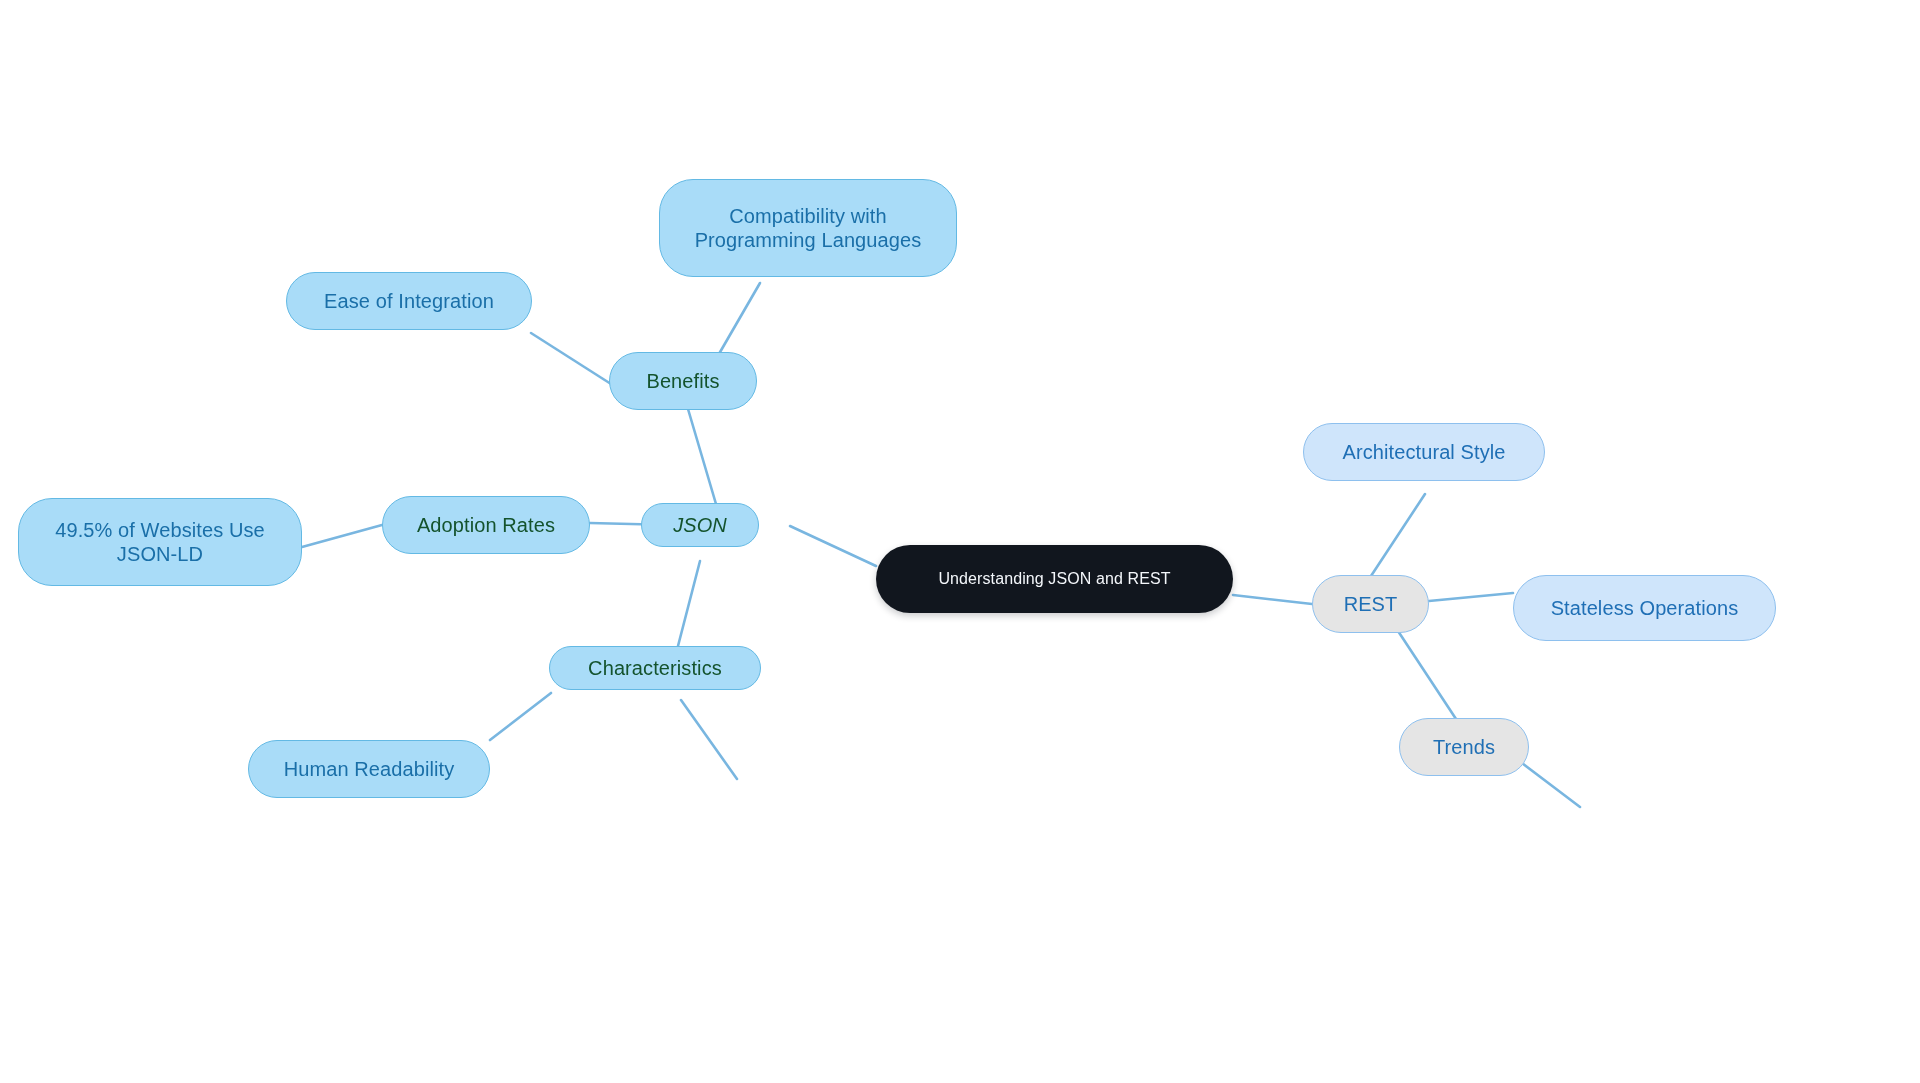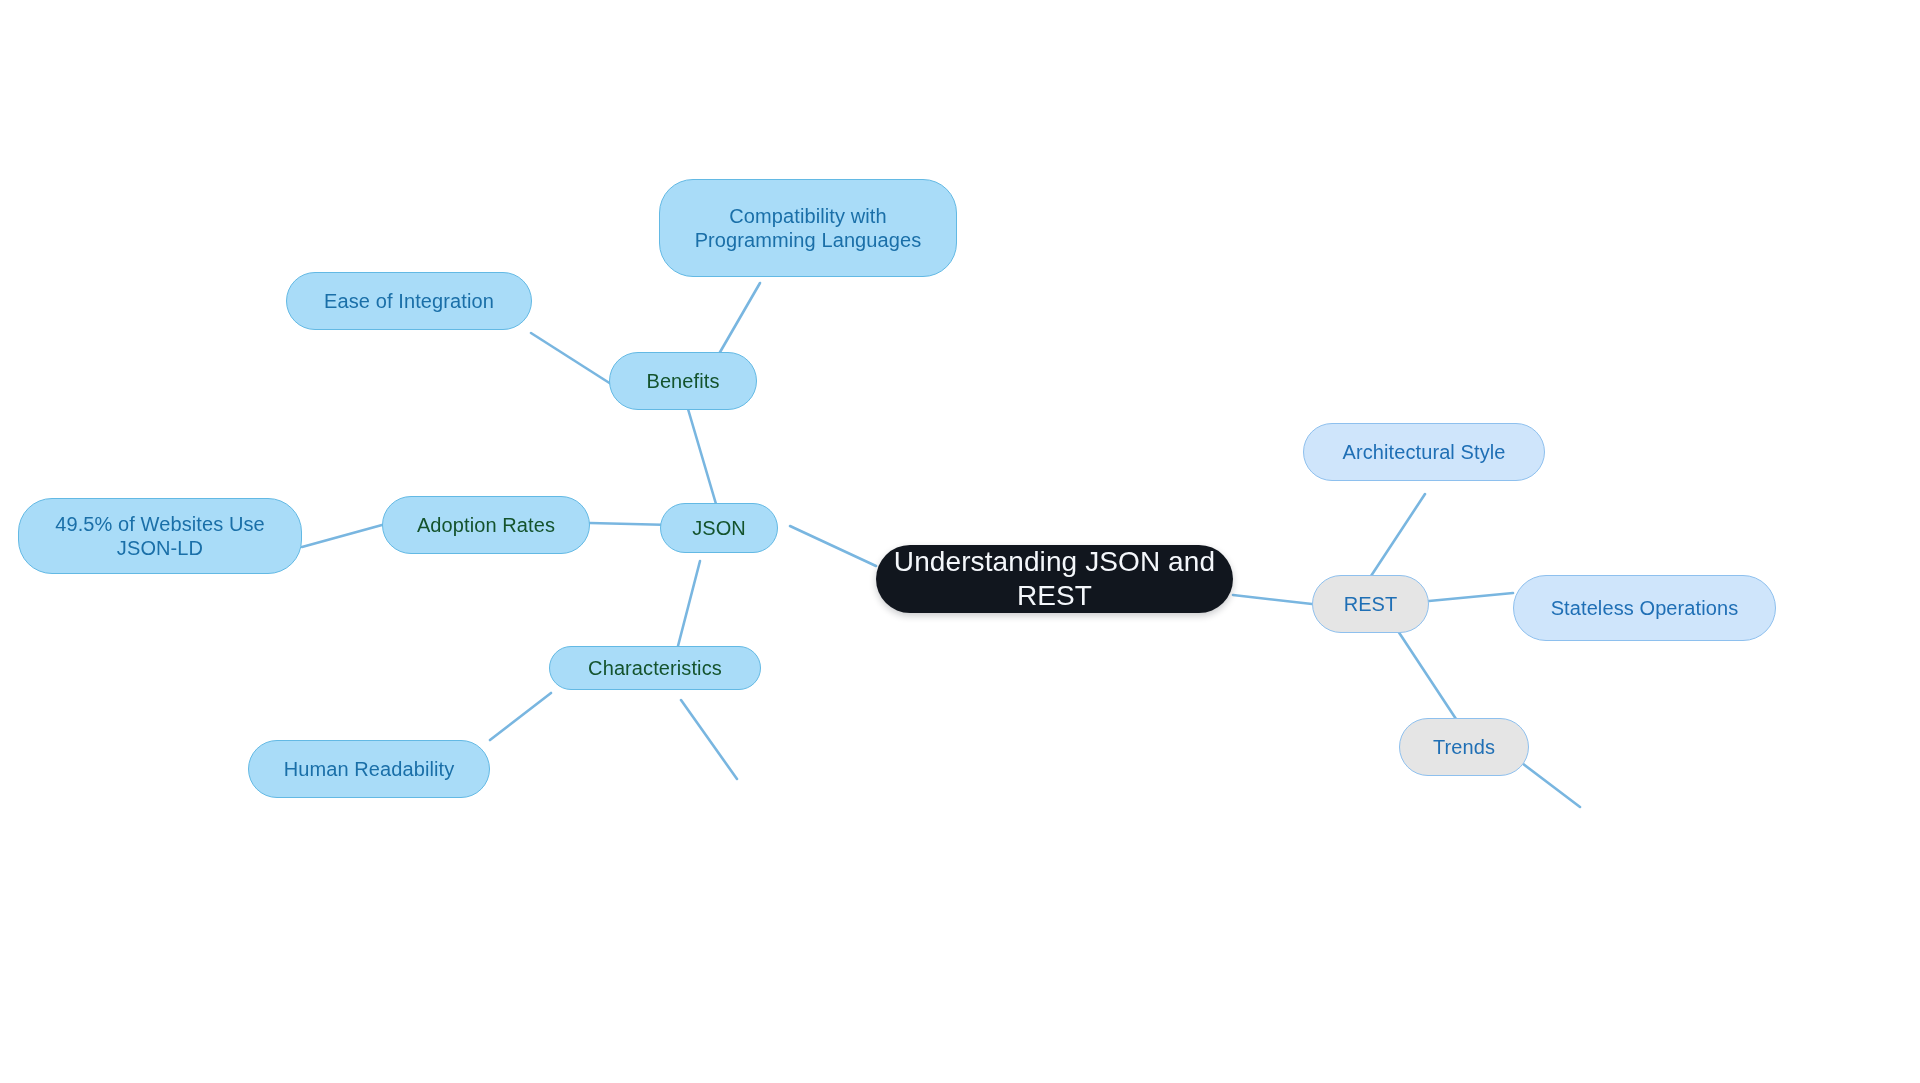"49.5% of Websites Use" div.node { height: 76px -> 88px }
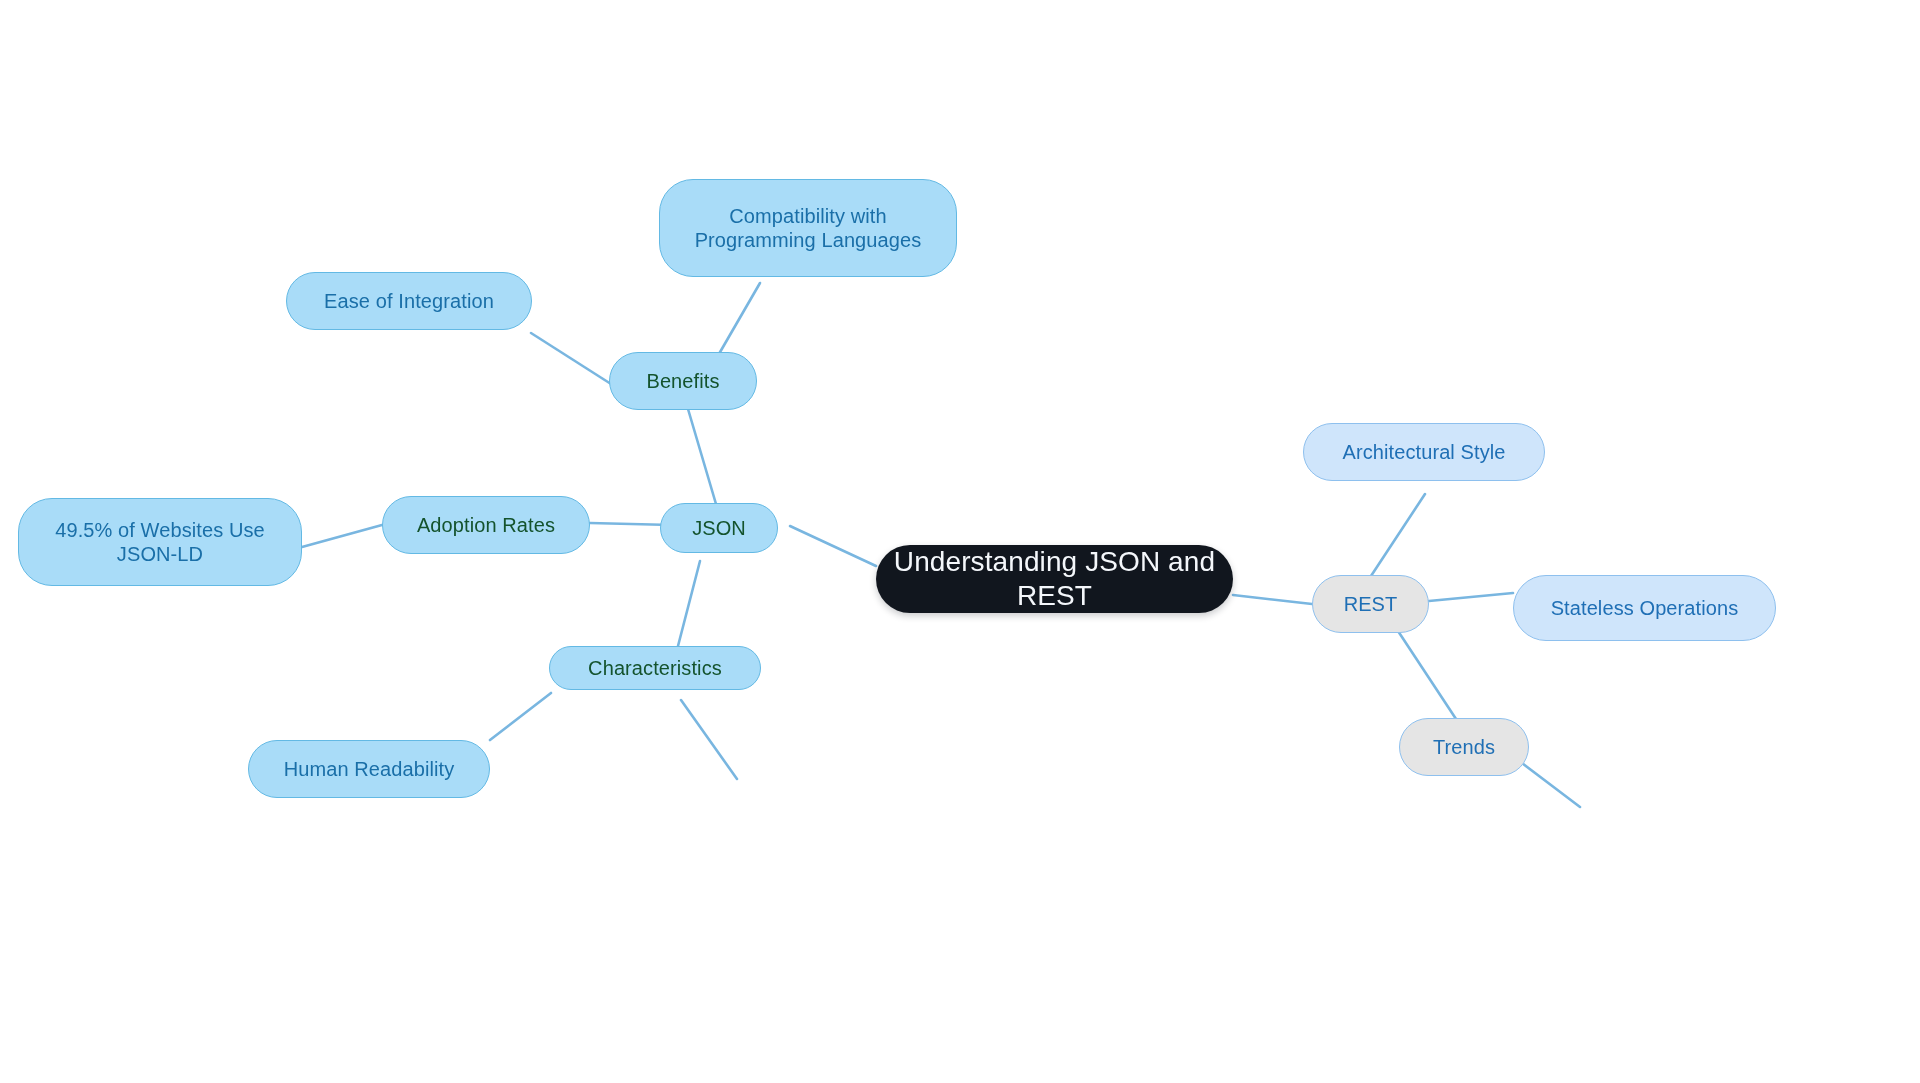"JSON" div.node { font-style: none -> italic; height: 50px -> 44px; left: 660px -> 641px }
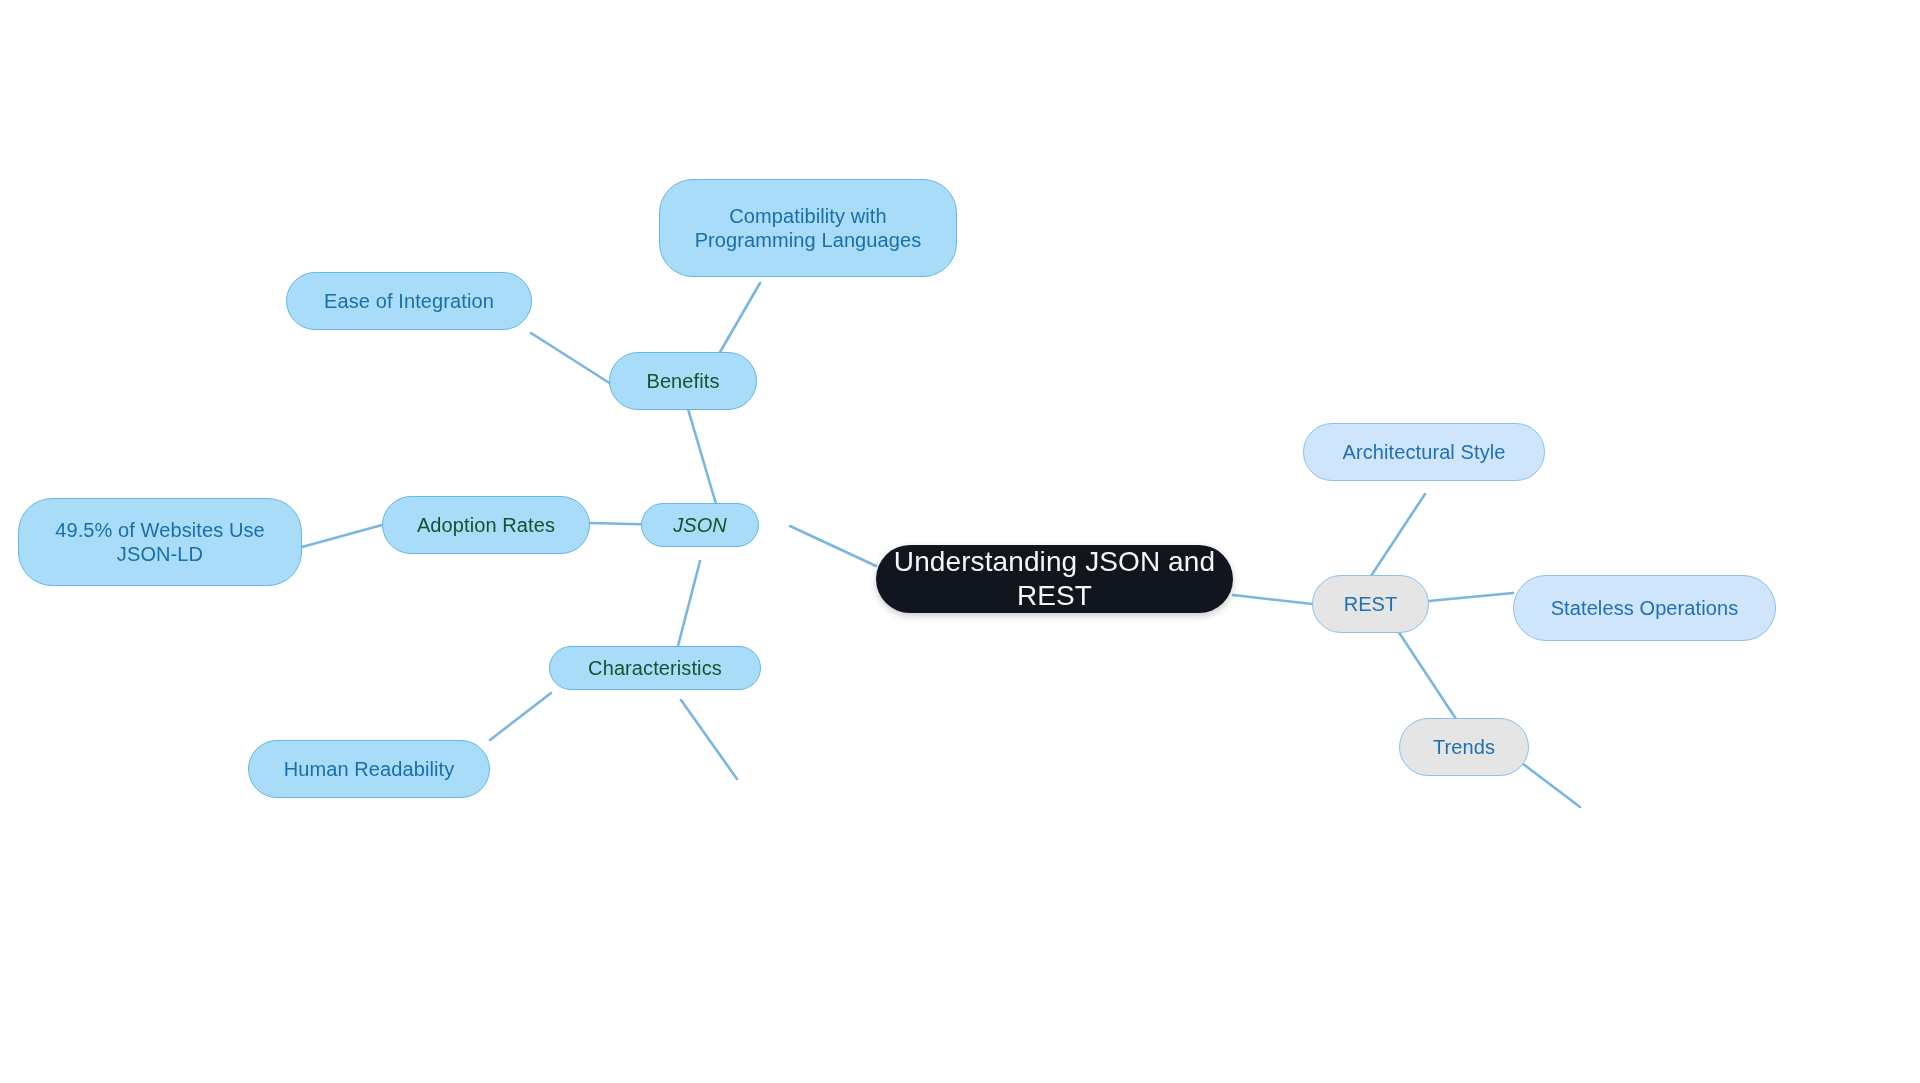"Understanding JSON and REST" .node-root { font-size: 28px -> 16px }
